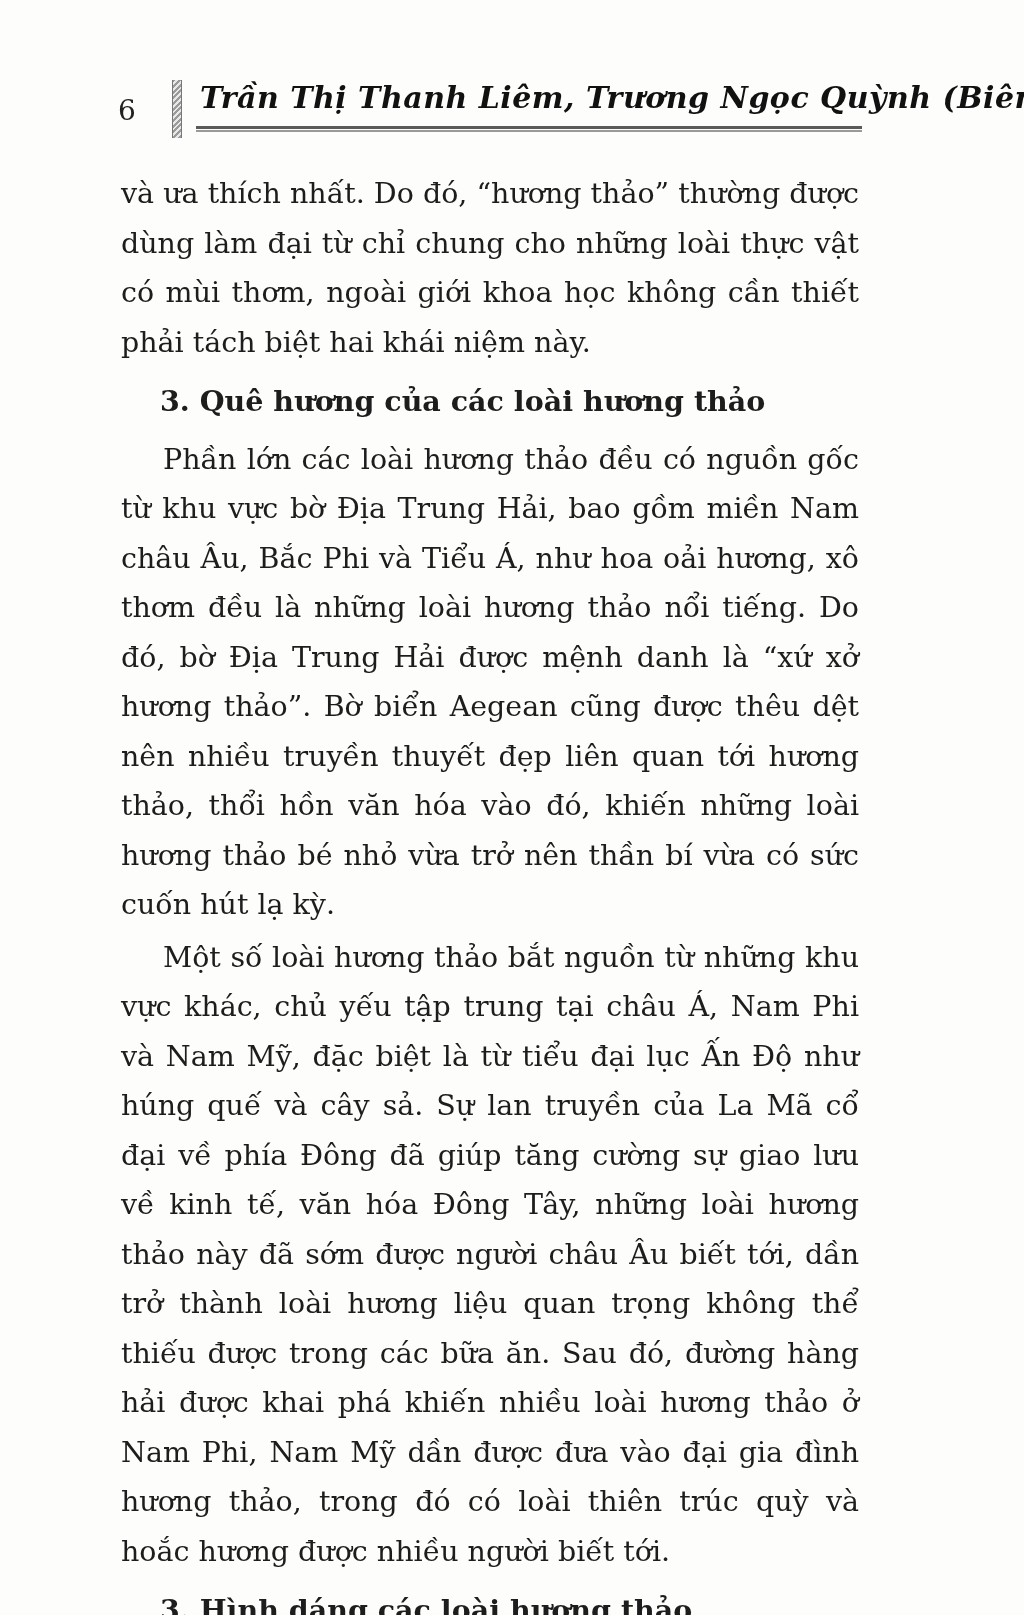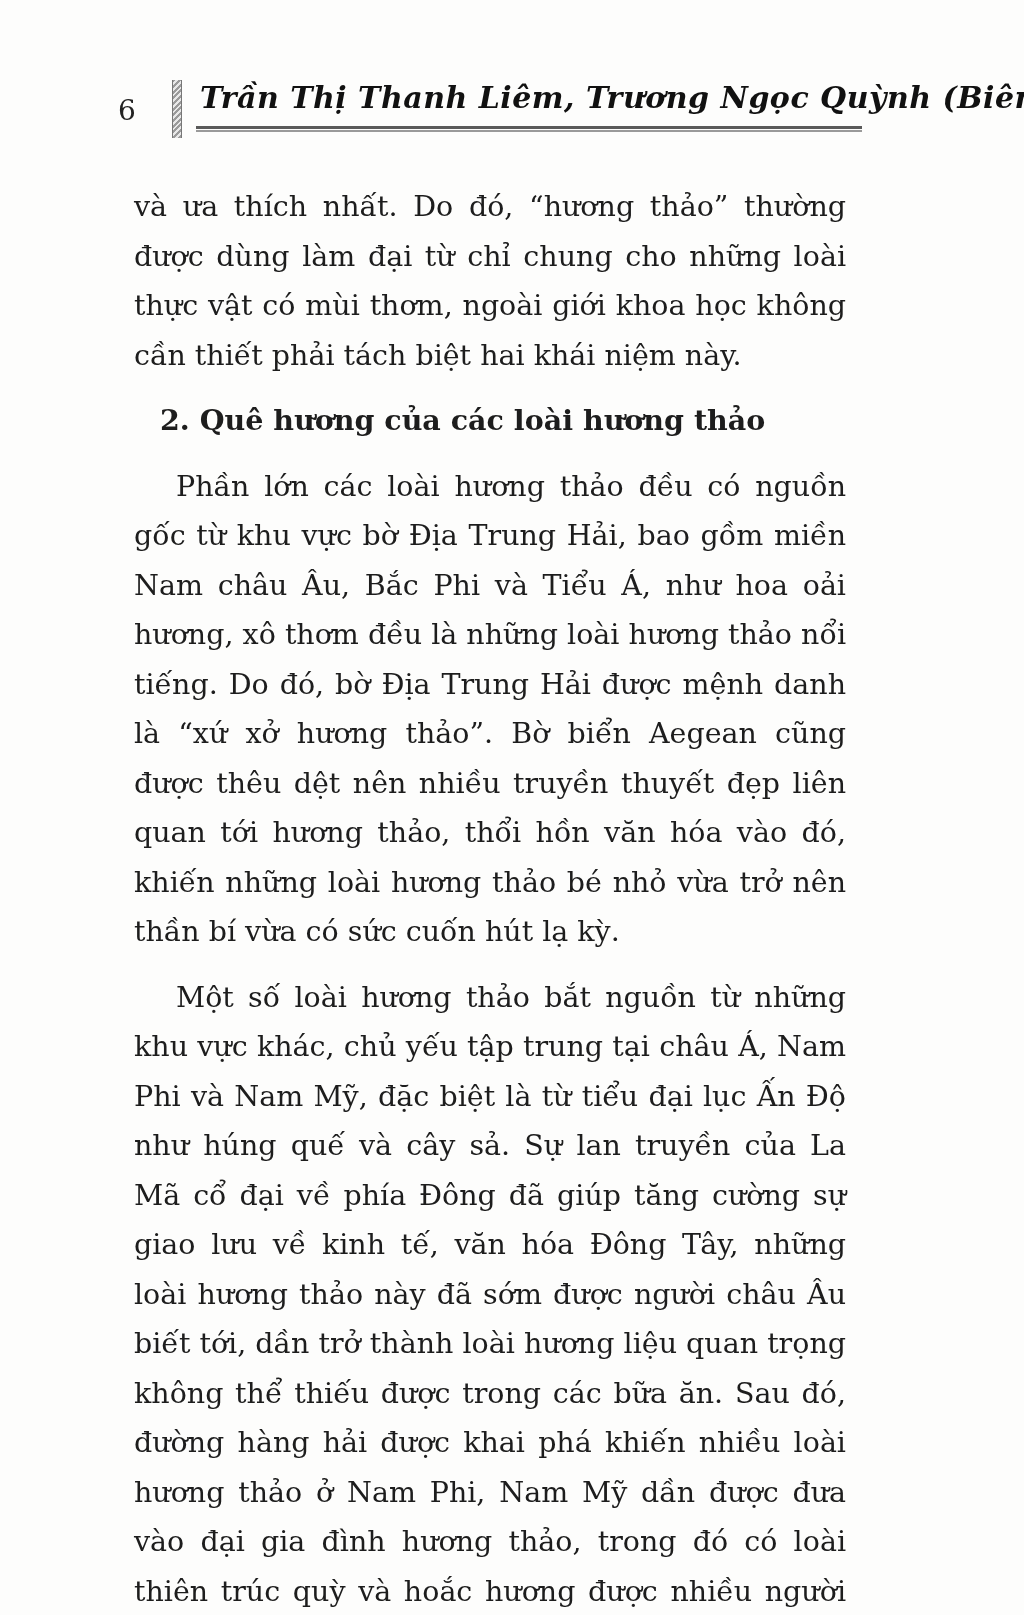"và ưa thích nhất. Do" .paragraph { margin: 16px -> 3px }
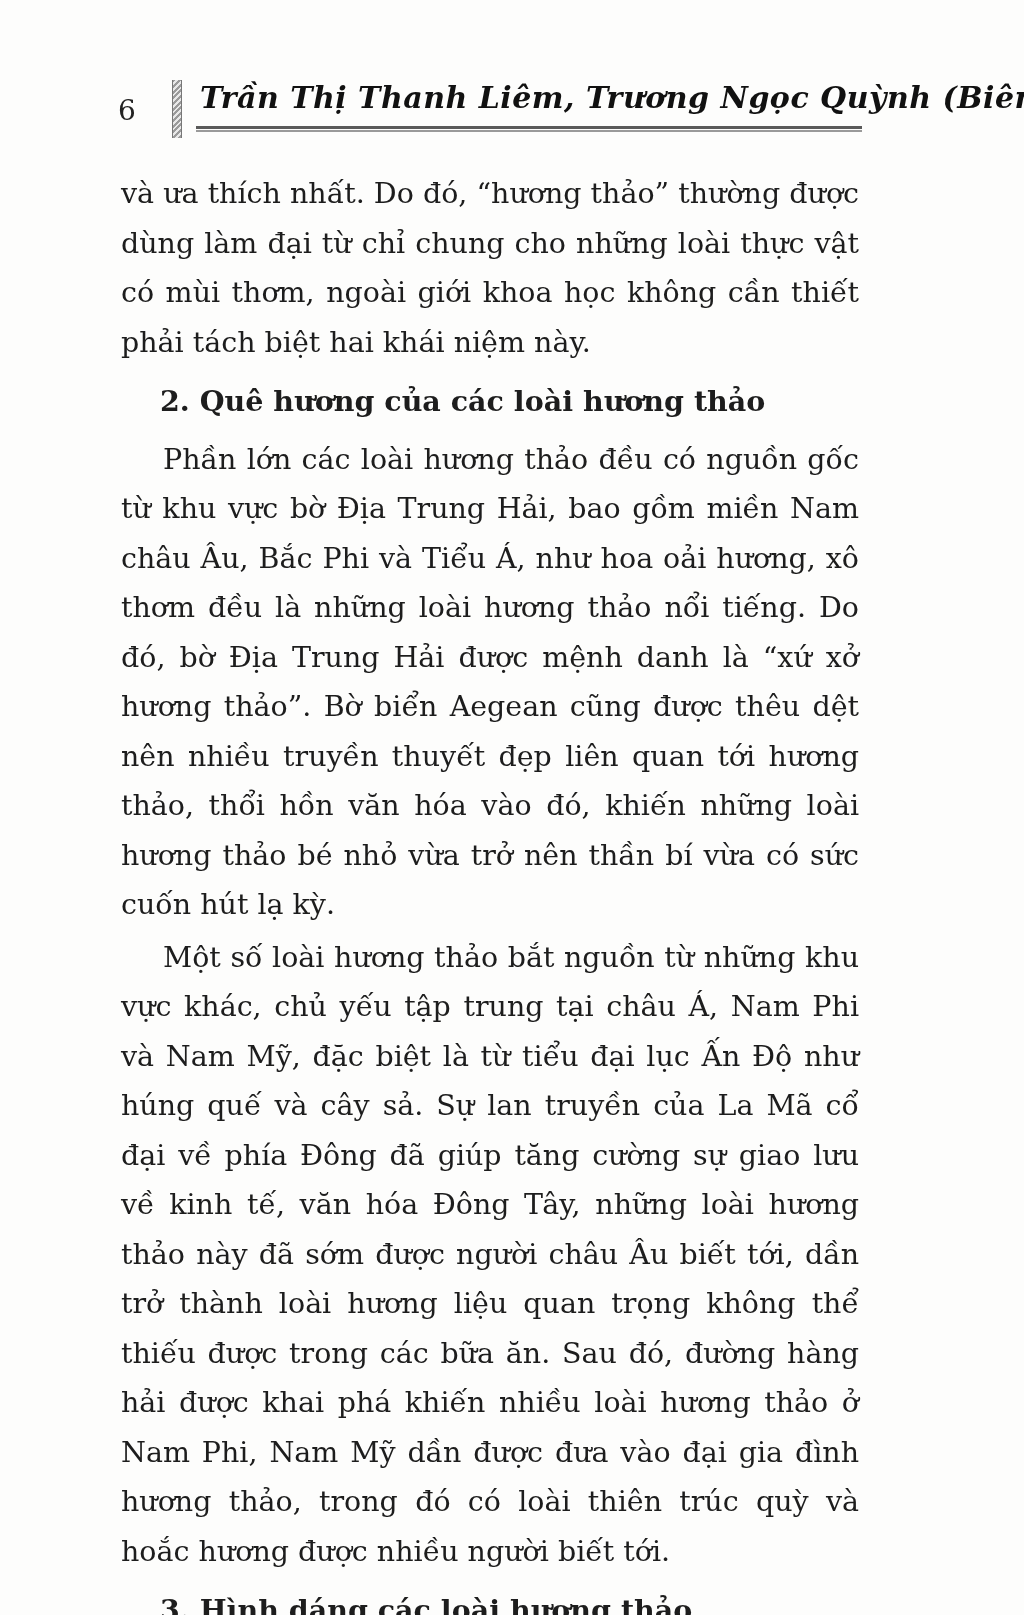"2. Quê hương của các" p.section-heading { text: 2 -> 3 }
